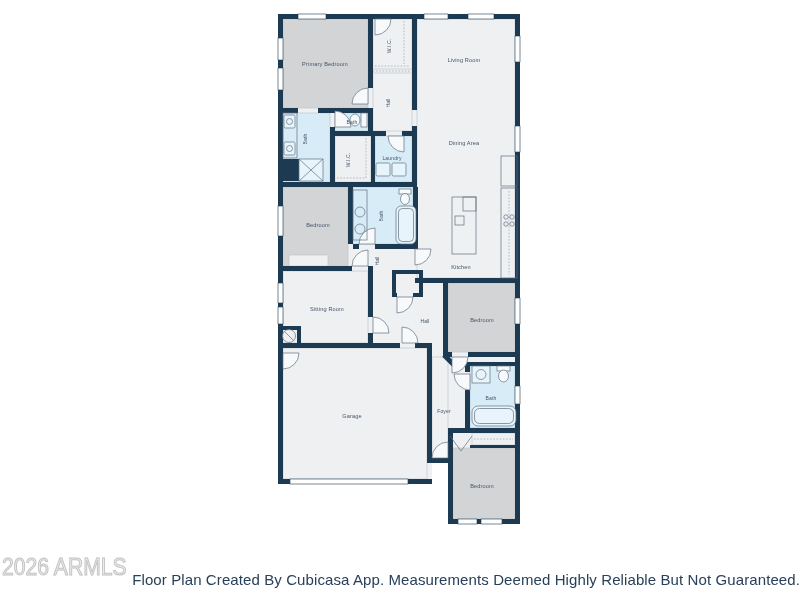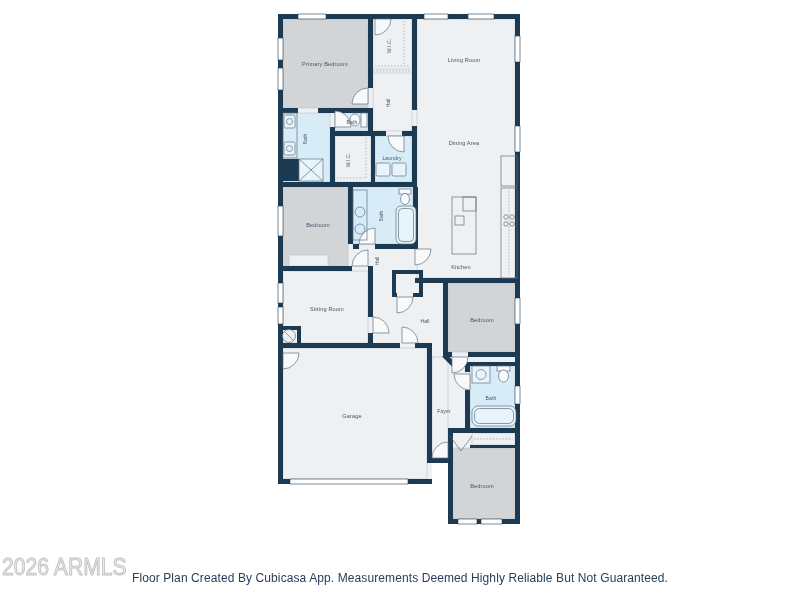"Floor Plan Created By Cubicasa" #caption { font-size: 12px -> 15px; text-align: center -> right }
